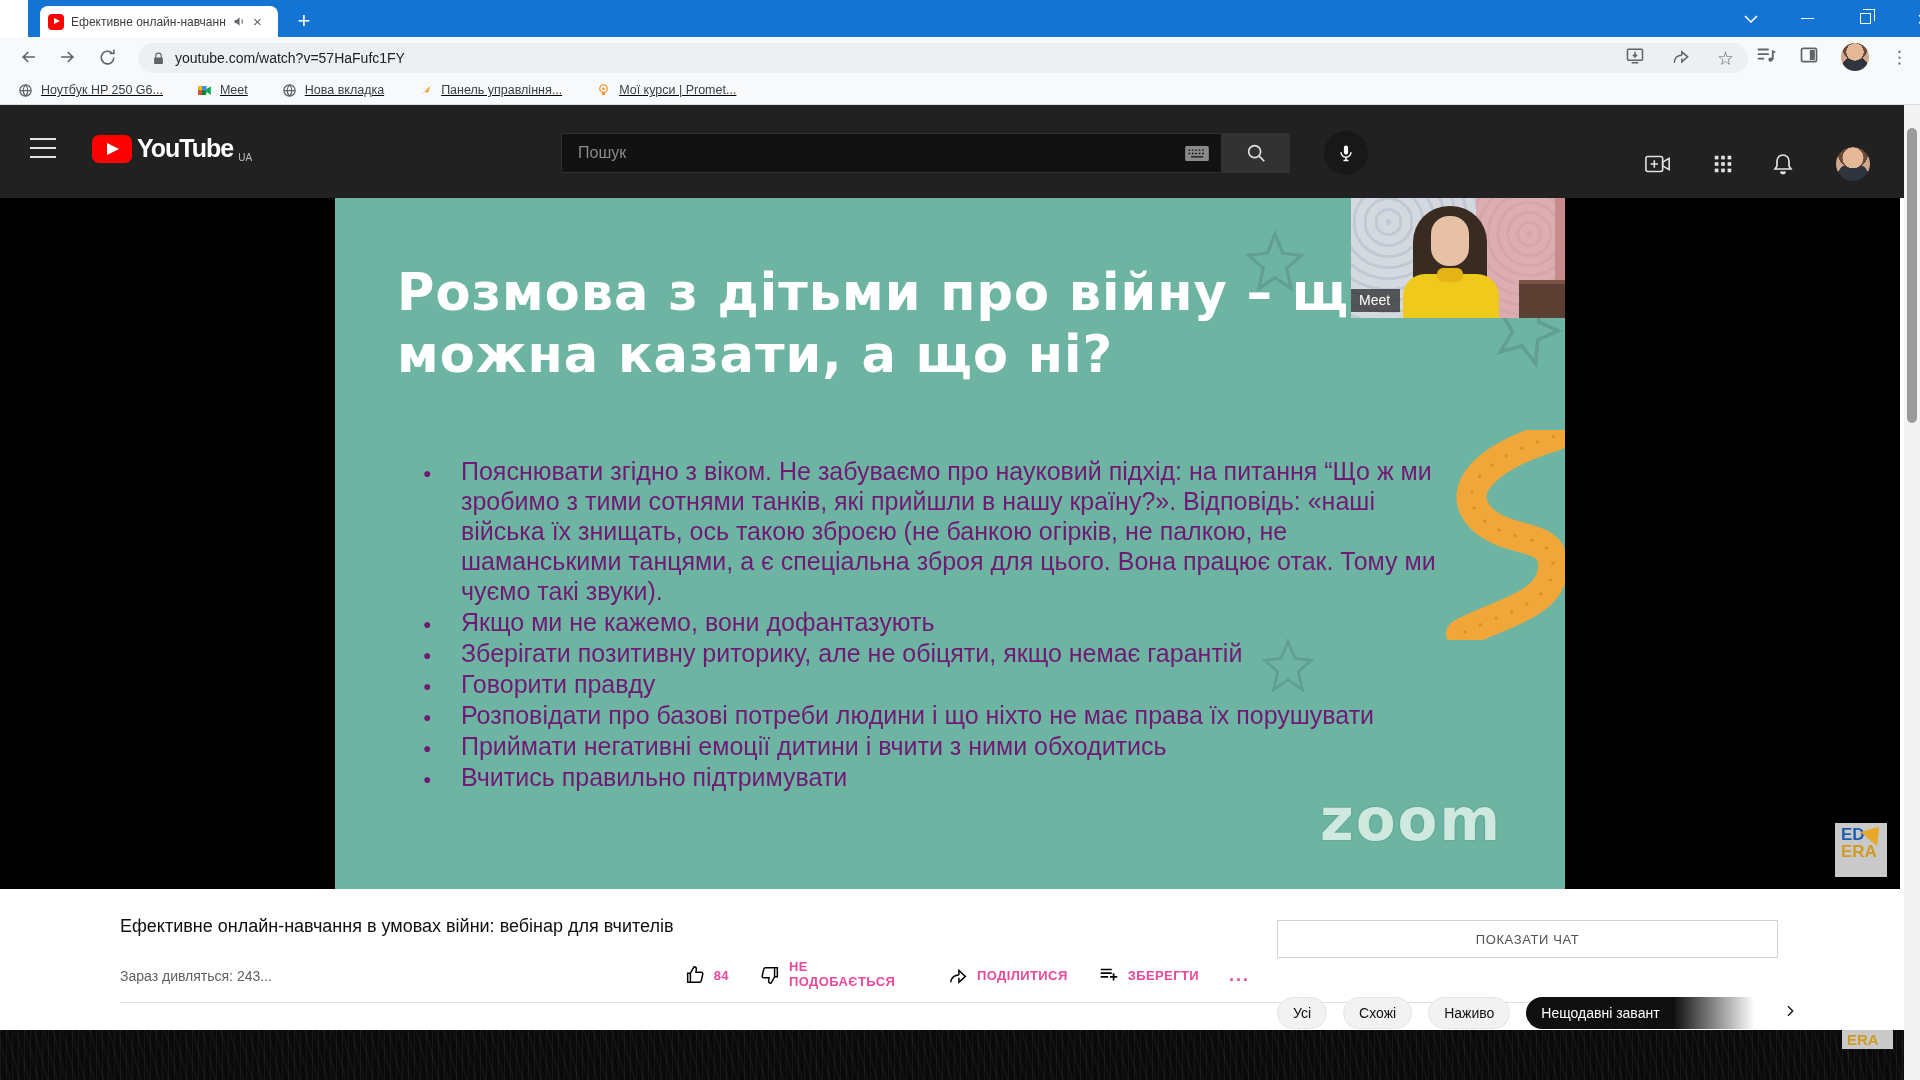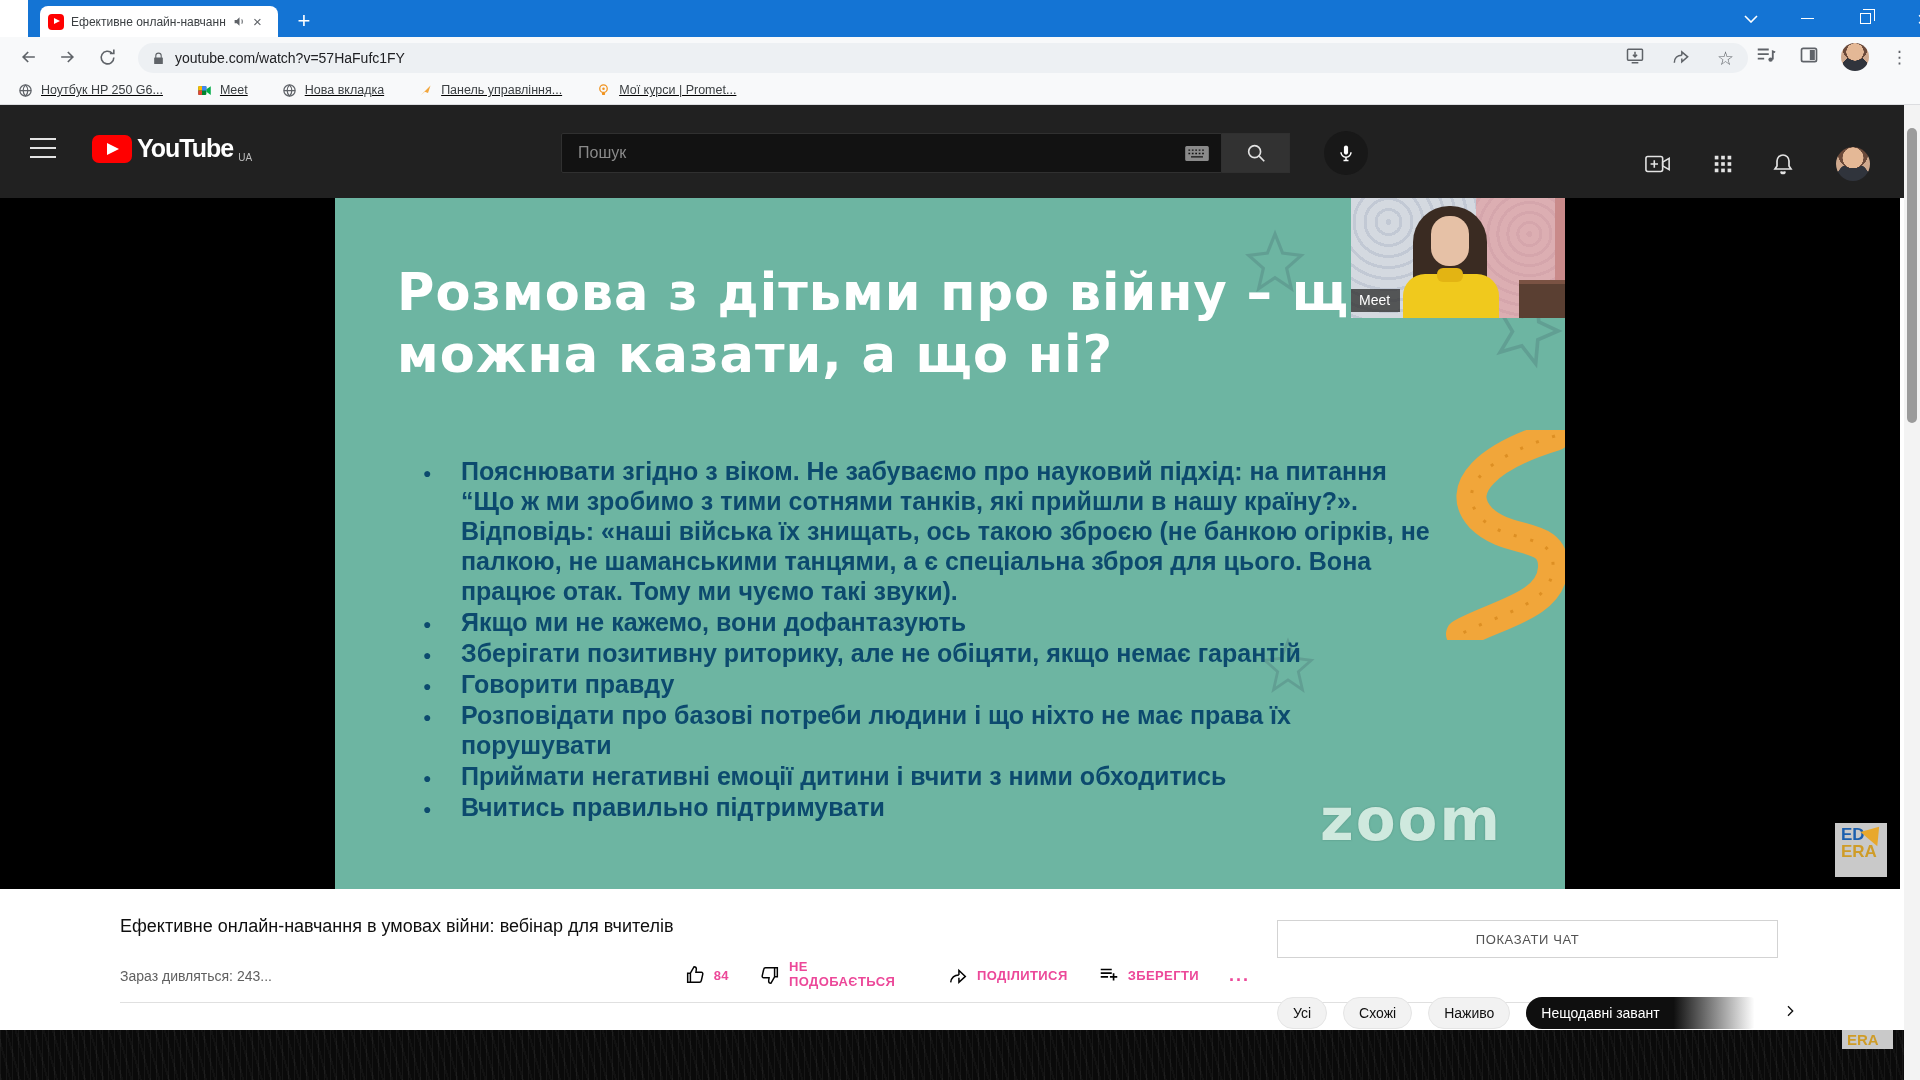"Пояснювати згідно з віком. Не" #slide-bullets li { color: #0c4a6e -> #701a75; font-weight: 700 -> 400 }
